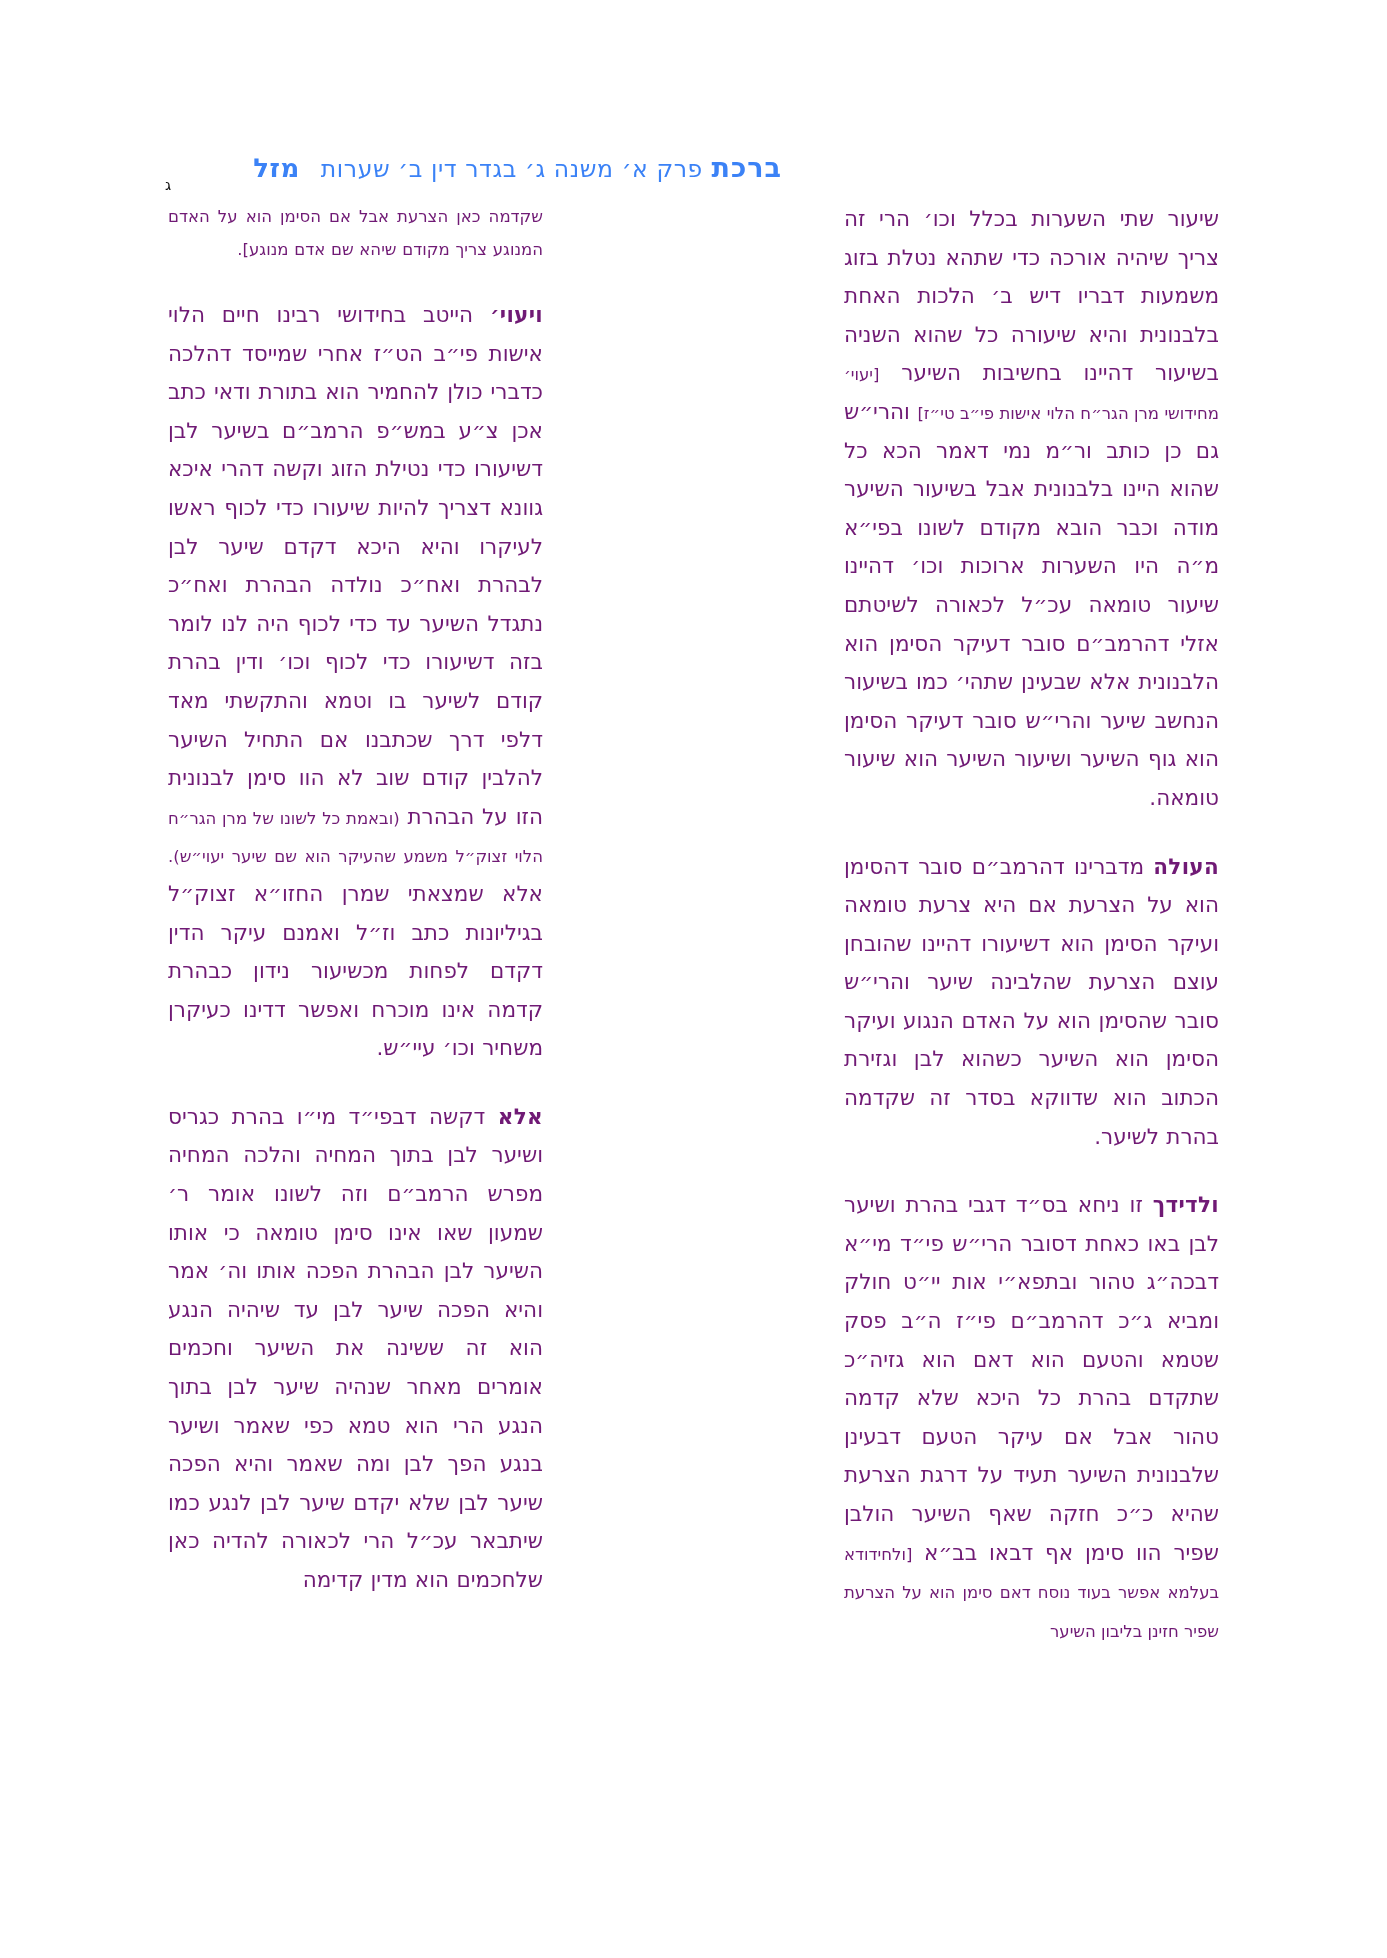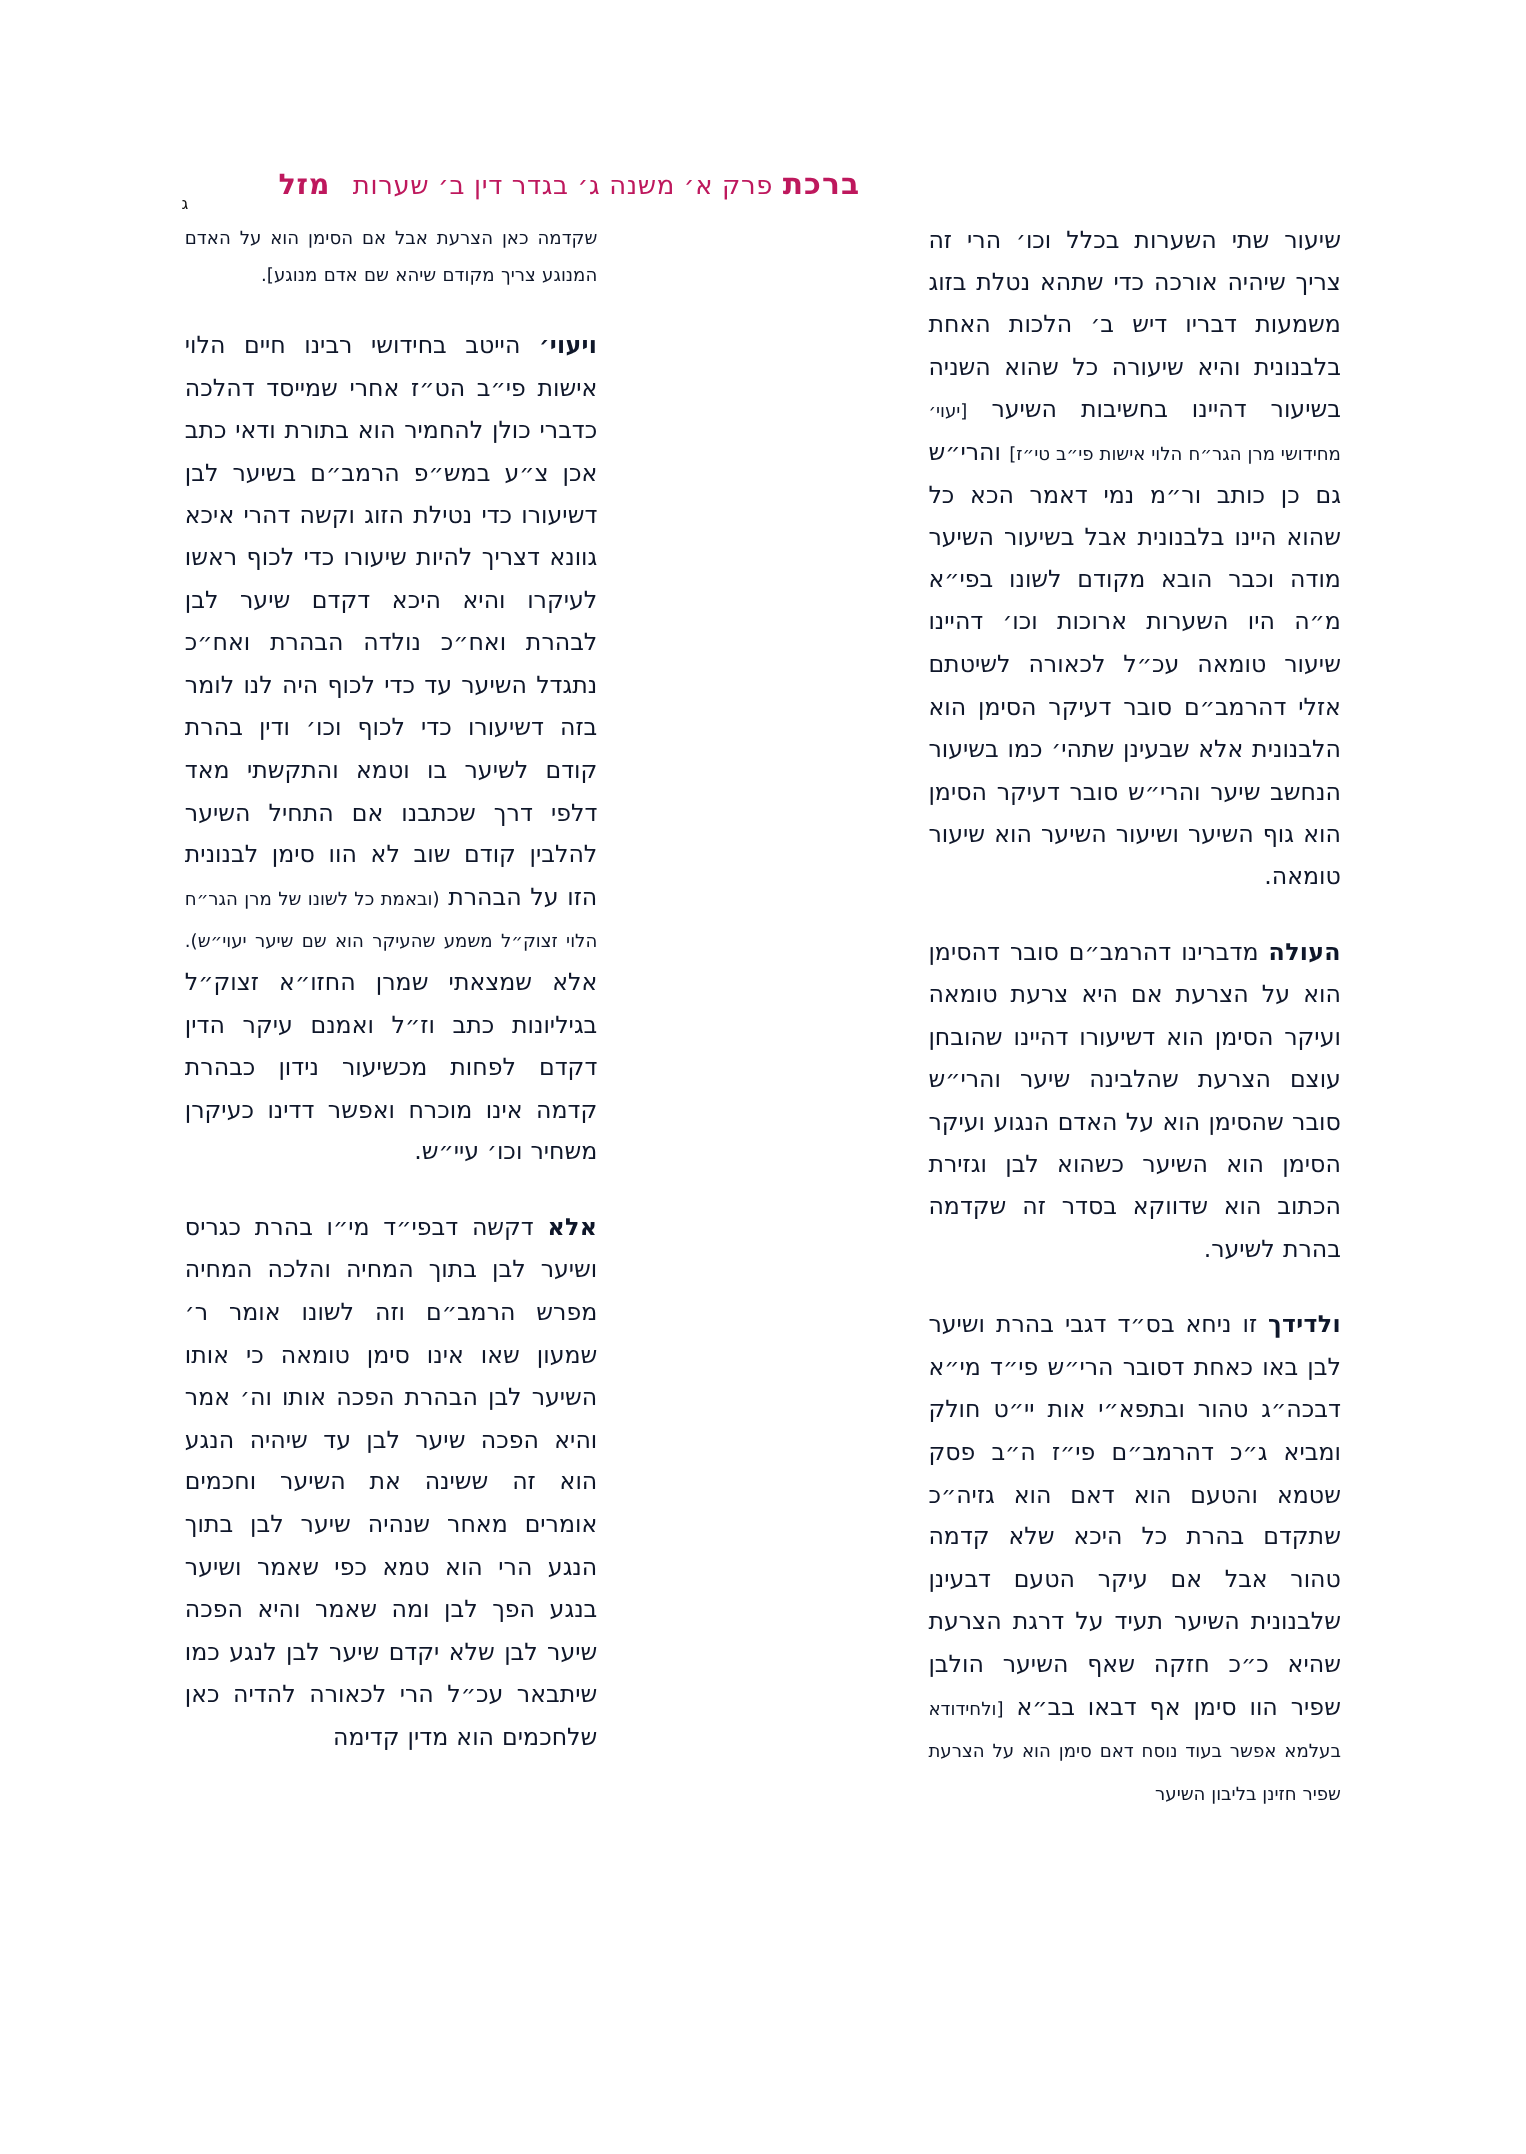"ברכת פרק א׳ משנה ג׳" .header-title { color: #be185d -> #3b82f6 }
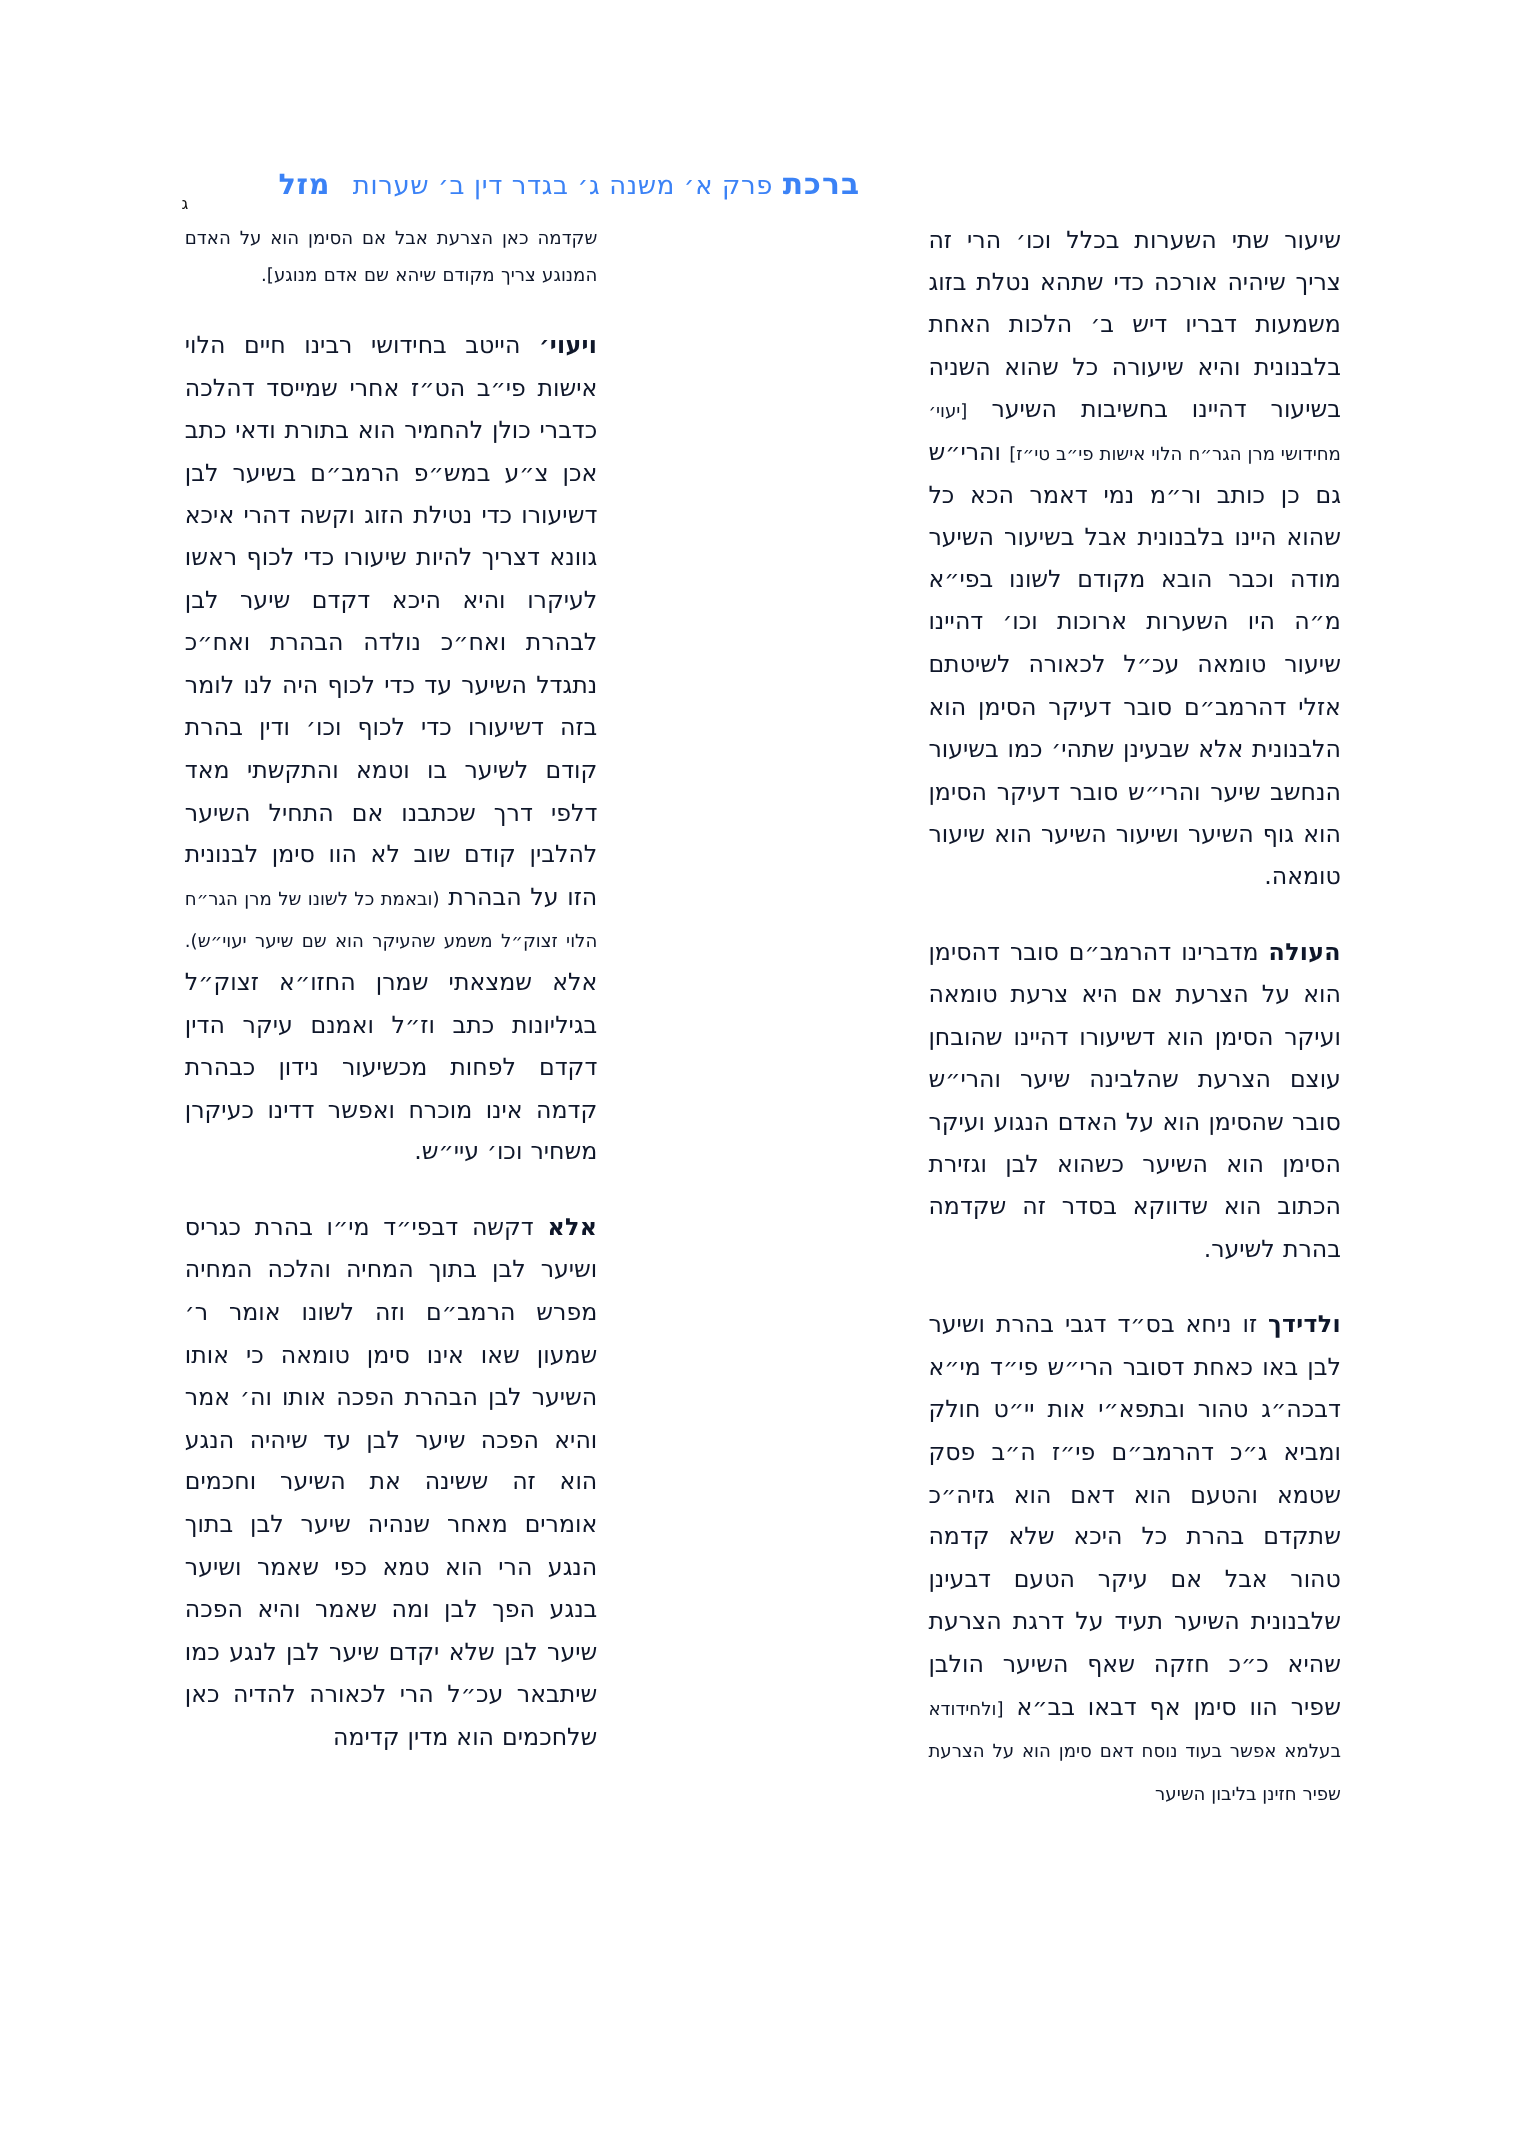"שקדמה כאן הצרעת אבל אם" .para { color: #0f172a -> #701a75 }
